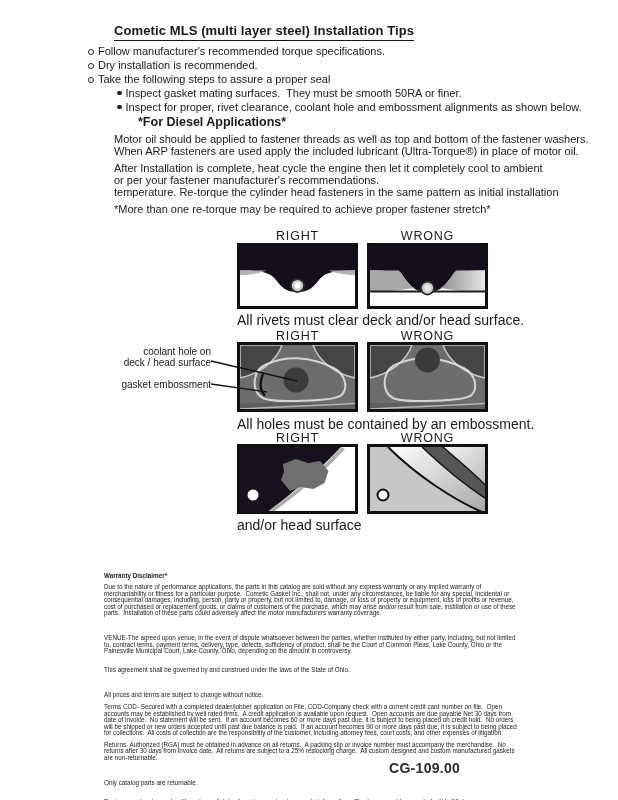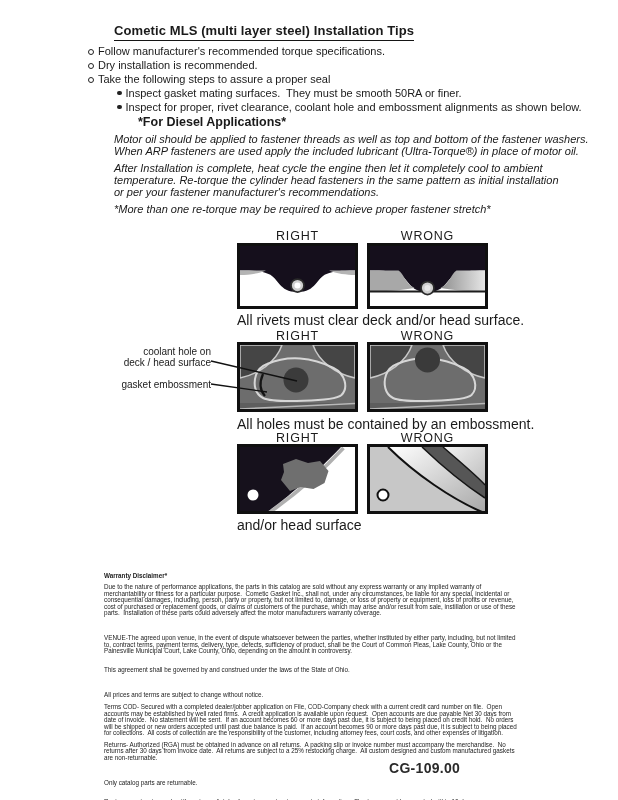"Motor oil should be applied" .body-line { font-style: italic -> none }
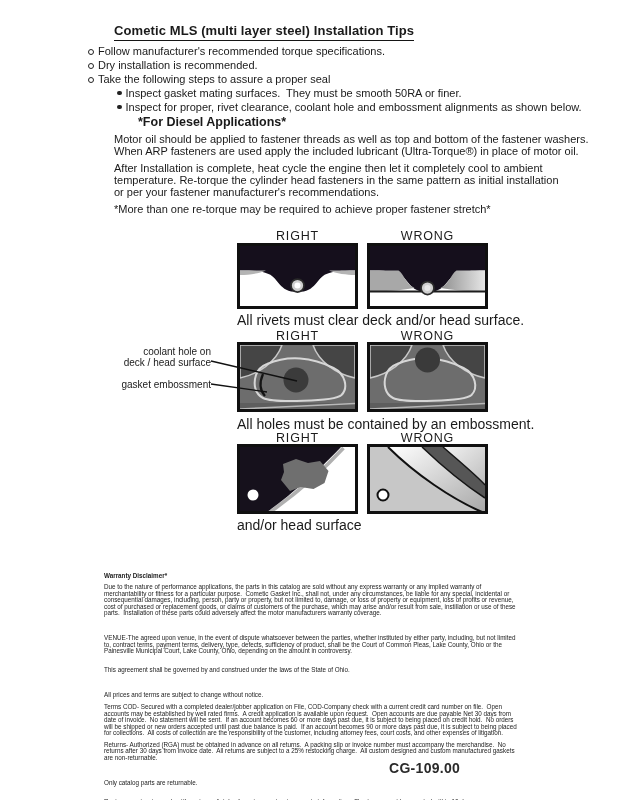"temperature. Re-torque the cylinder head" div.body-line { order: before "or per your fastener manufacturer's" -> after "or per your fastener manufacturer's" }
